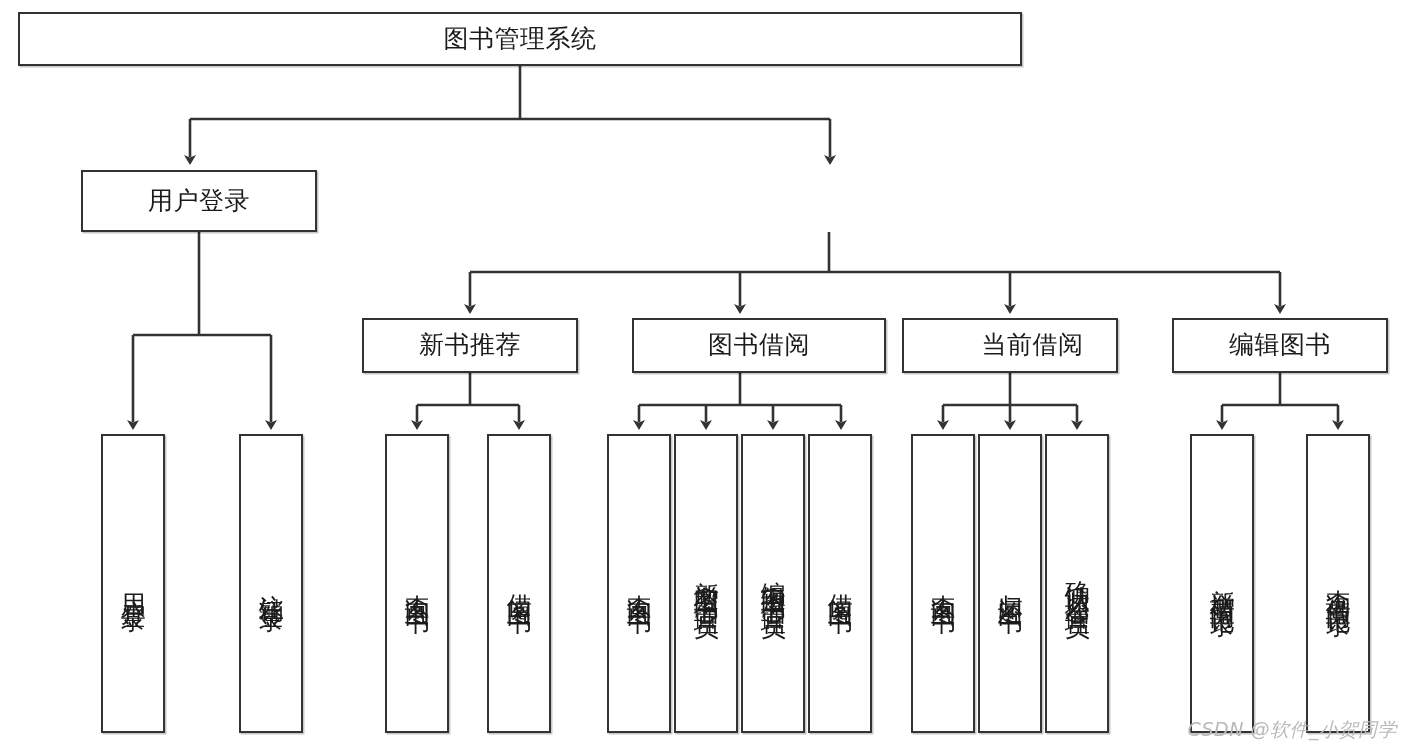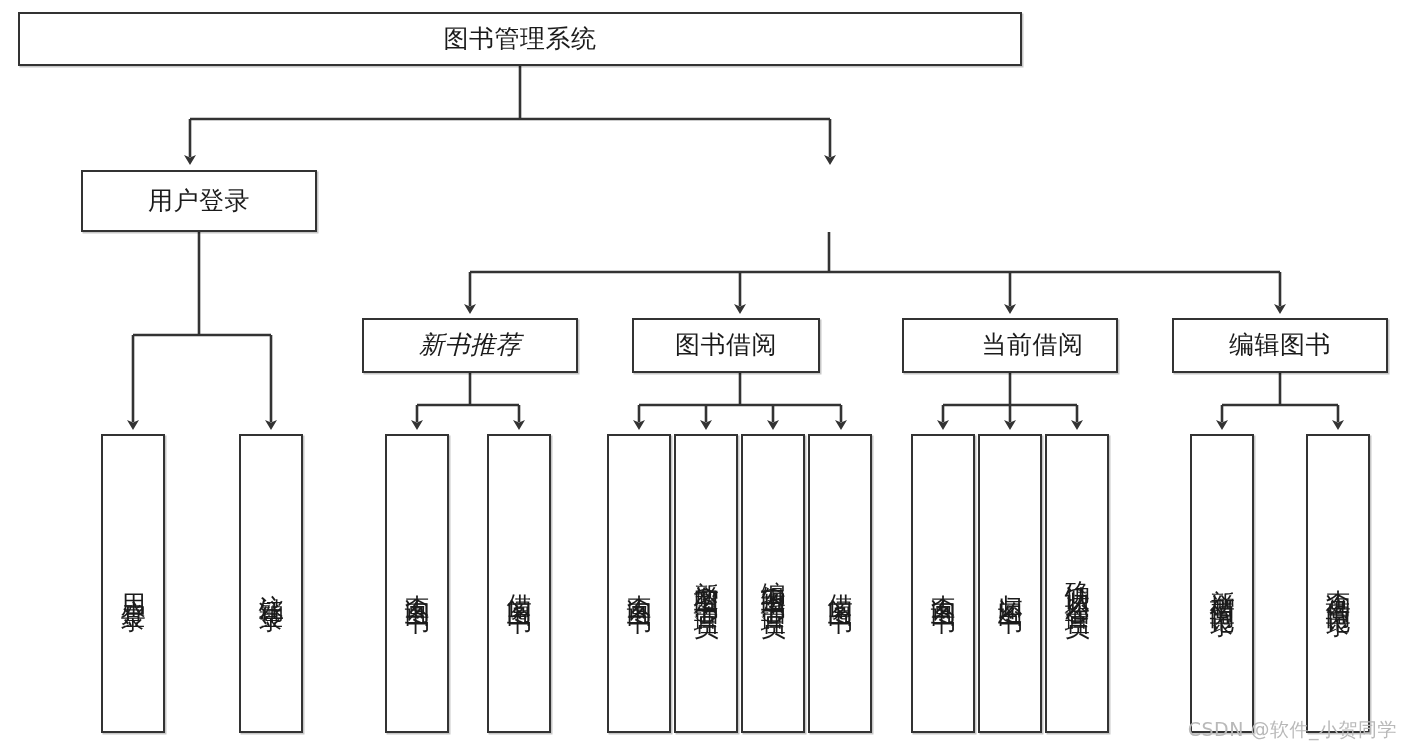"新书推荐" div.node { font-style: italic -> none }
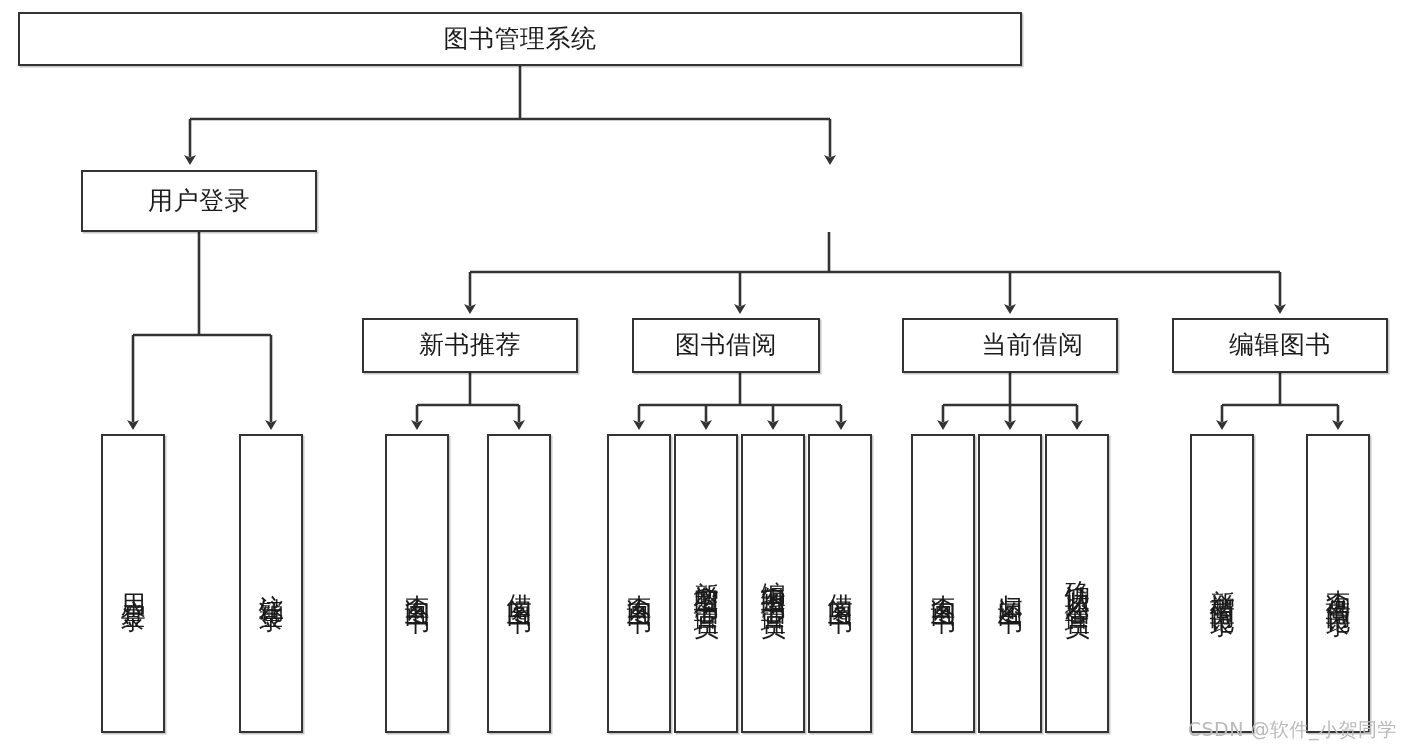"图书借阅" div.node { width: 188px -> 254px }
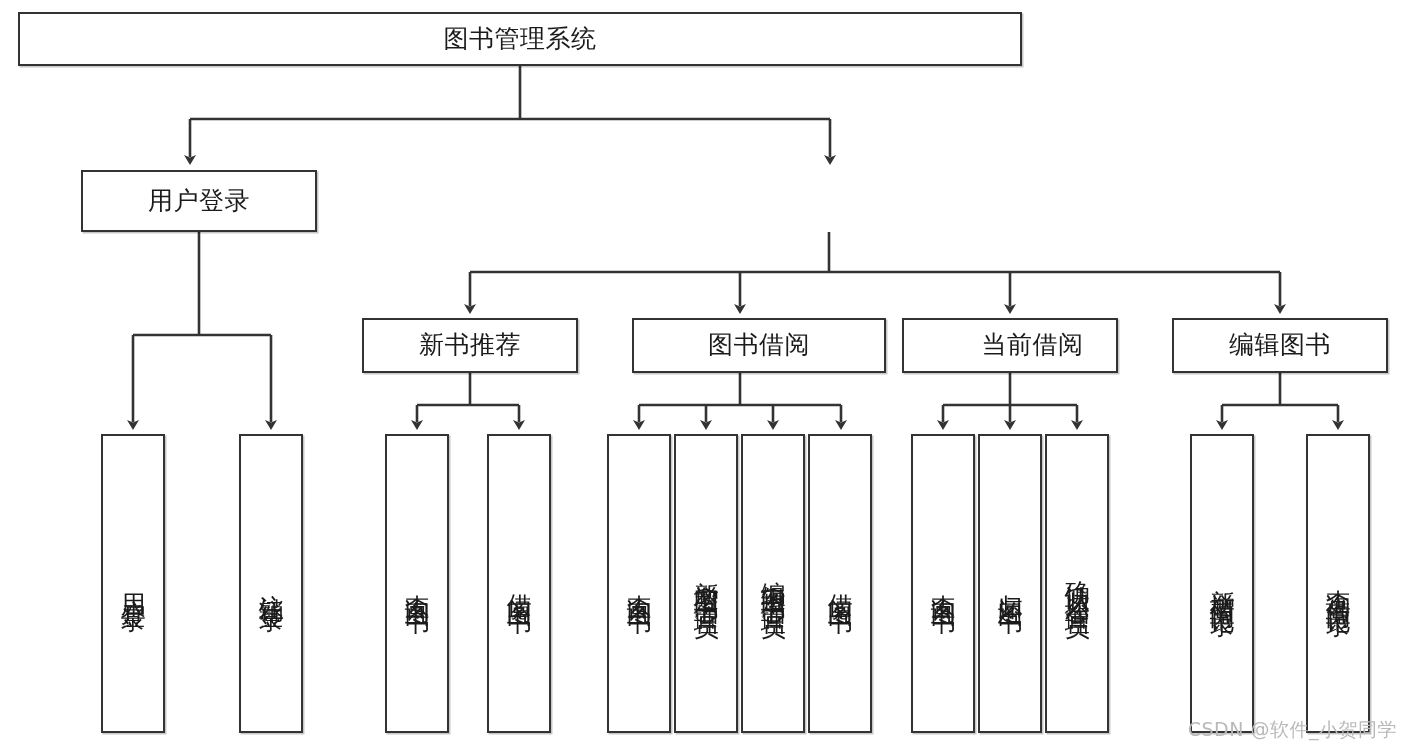"CSDN @软件_小贺同学" #watermark { font-style: none -> italic }
